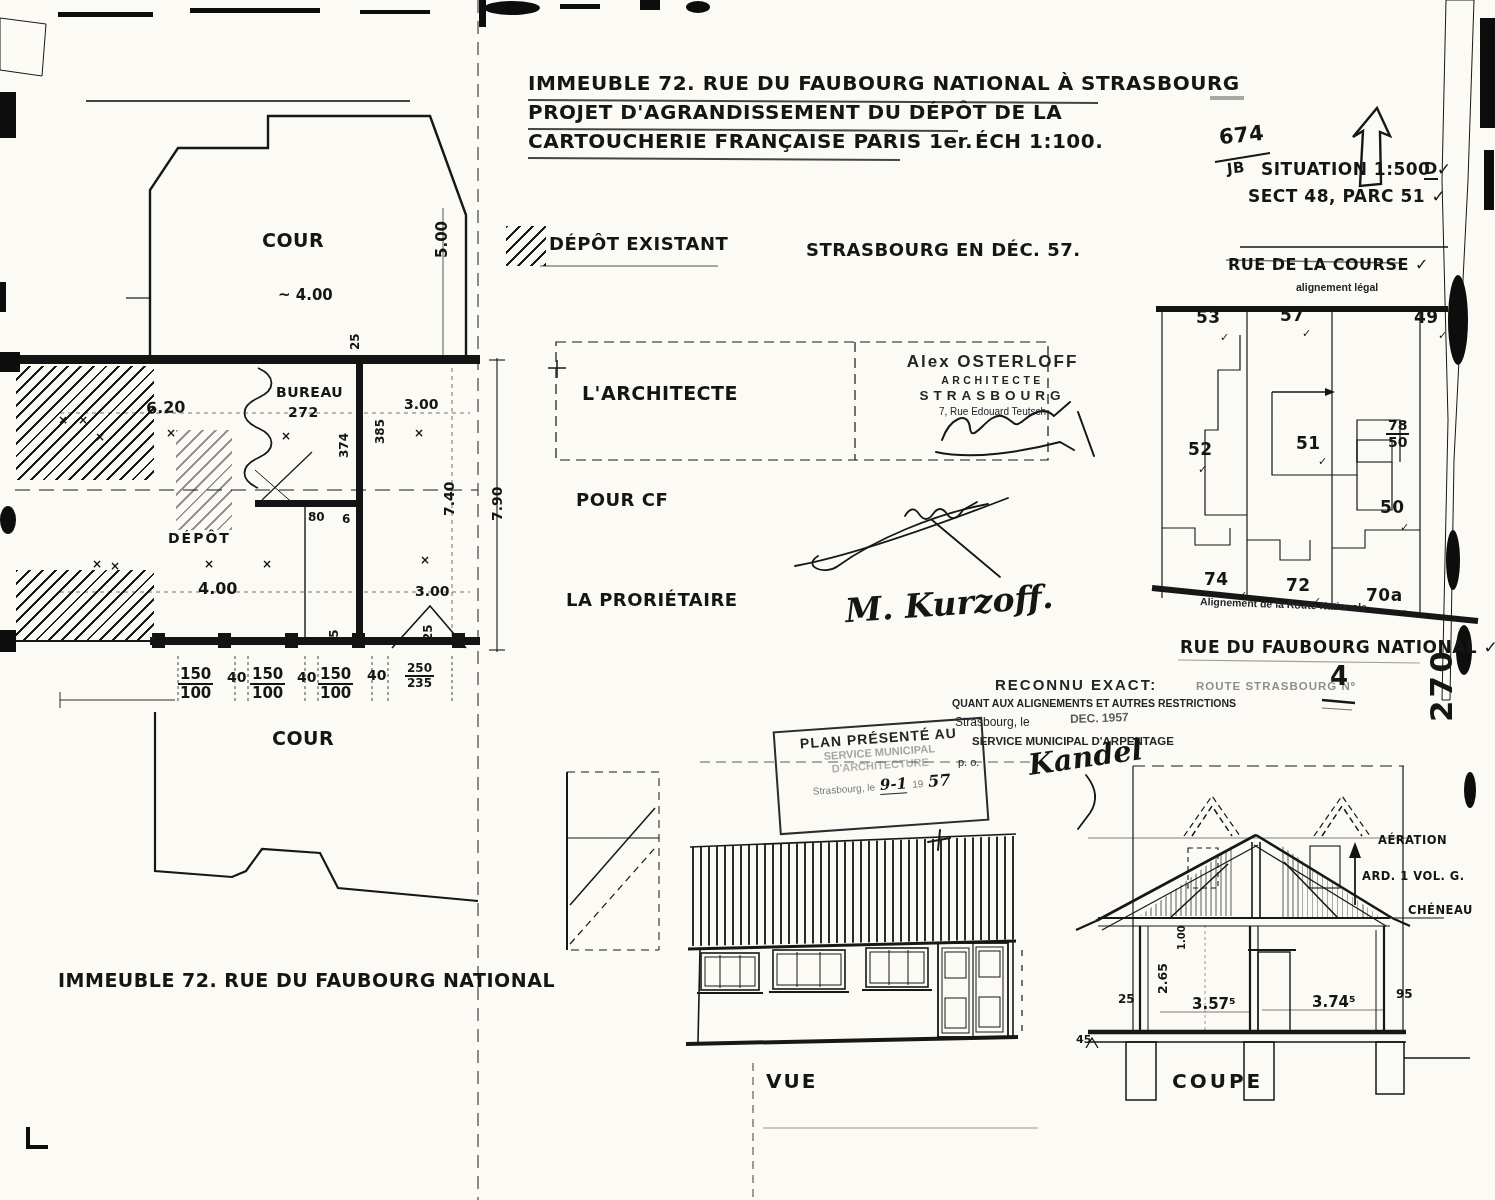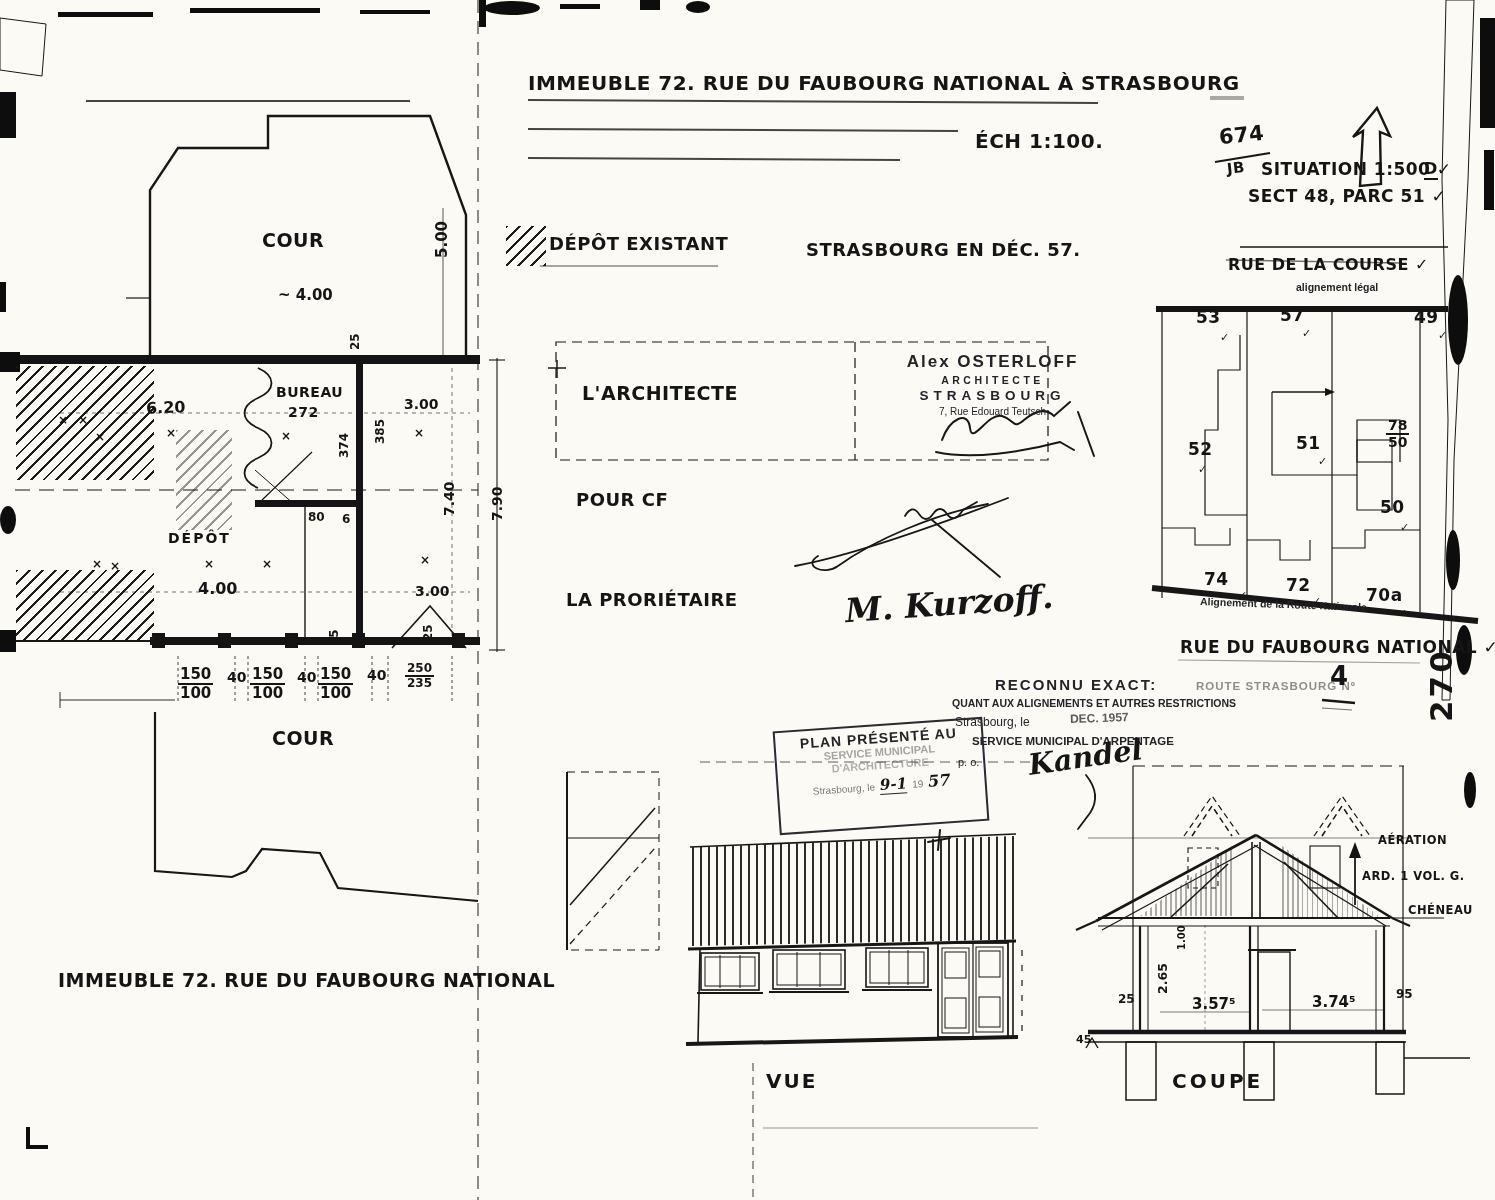"PROJET D'AGRANDISSEMENT DU DÉPÔT DE" div.t { html: none -> <div>PROJET D'AGRANDISSEMENT DU DÉPÔT DE LA</div> }
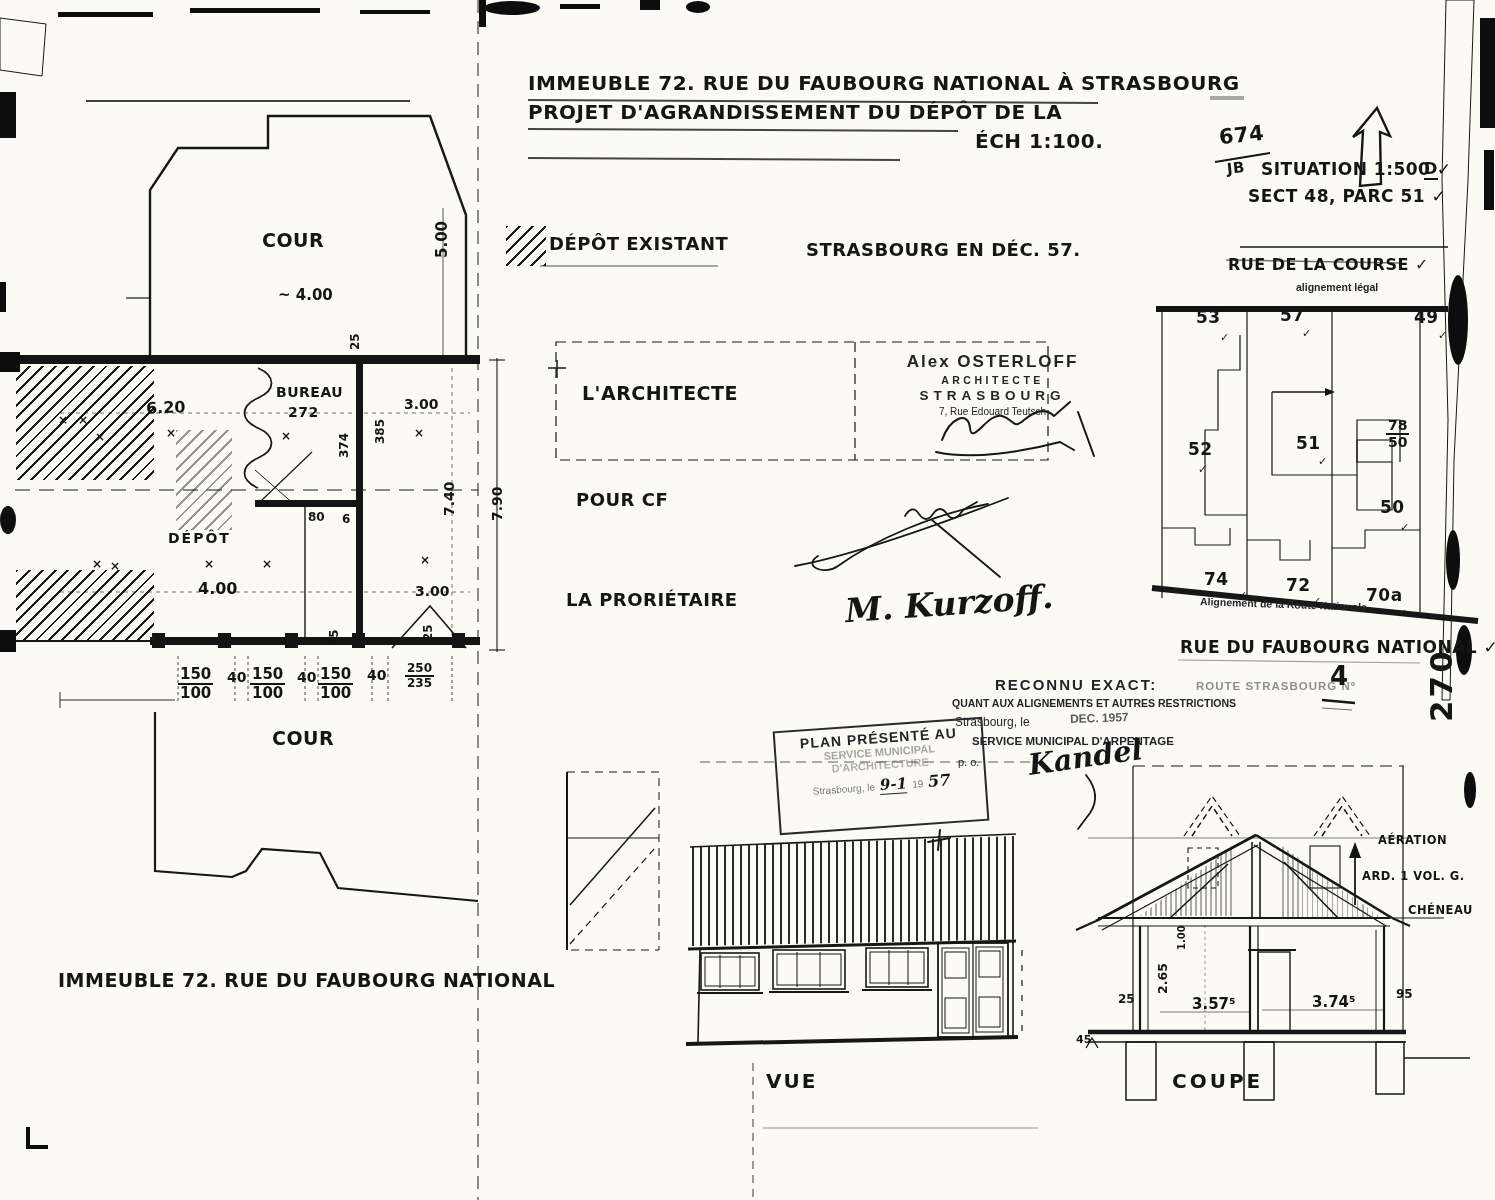"CARTOUCHERIE FRANÇAISE PARIS 1er." div.t { html: none -> <div>CARTOUCHERIE FRANÇAISE PARIS 1er.</div> }
